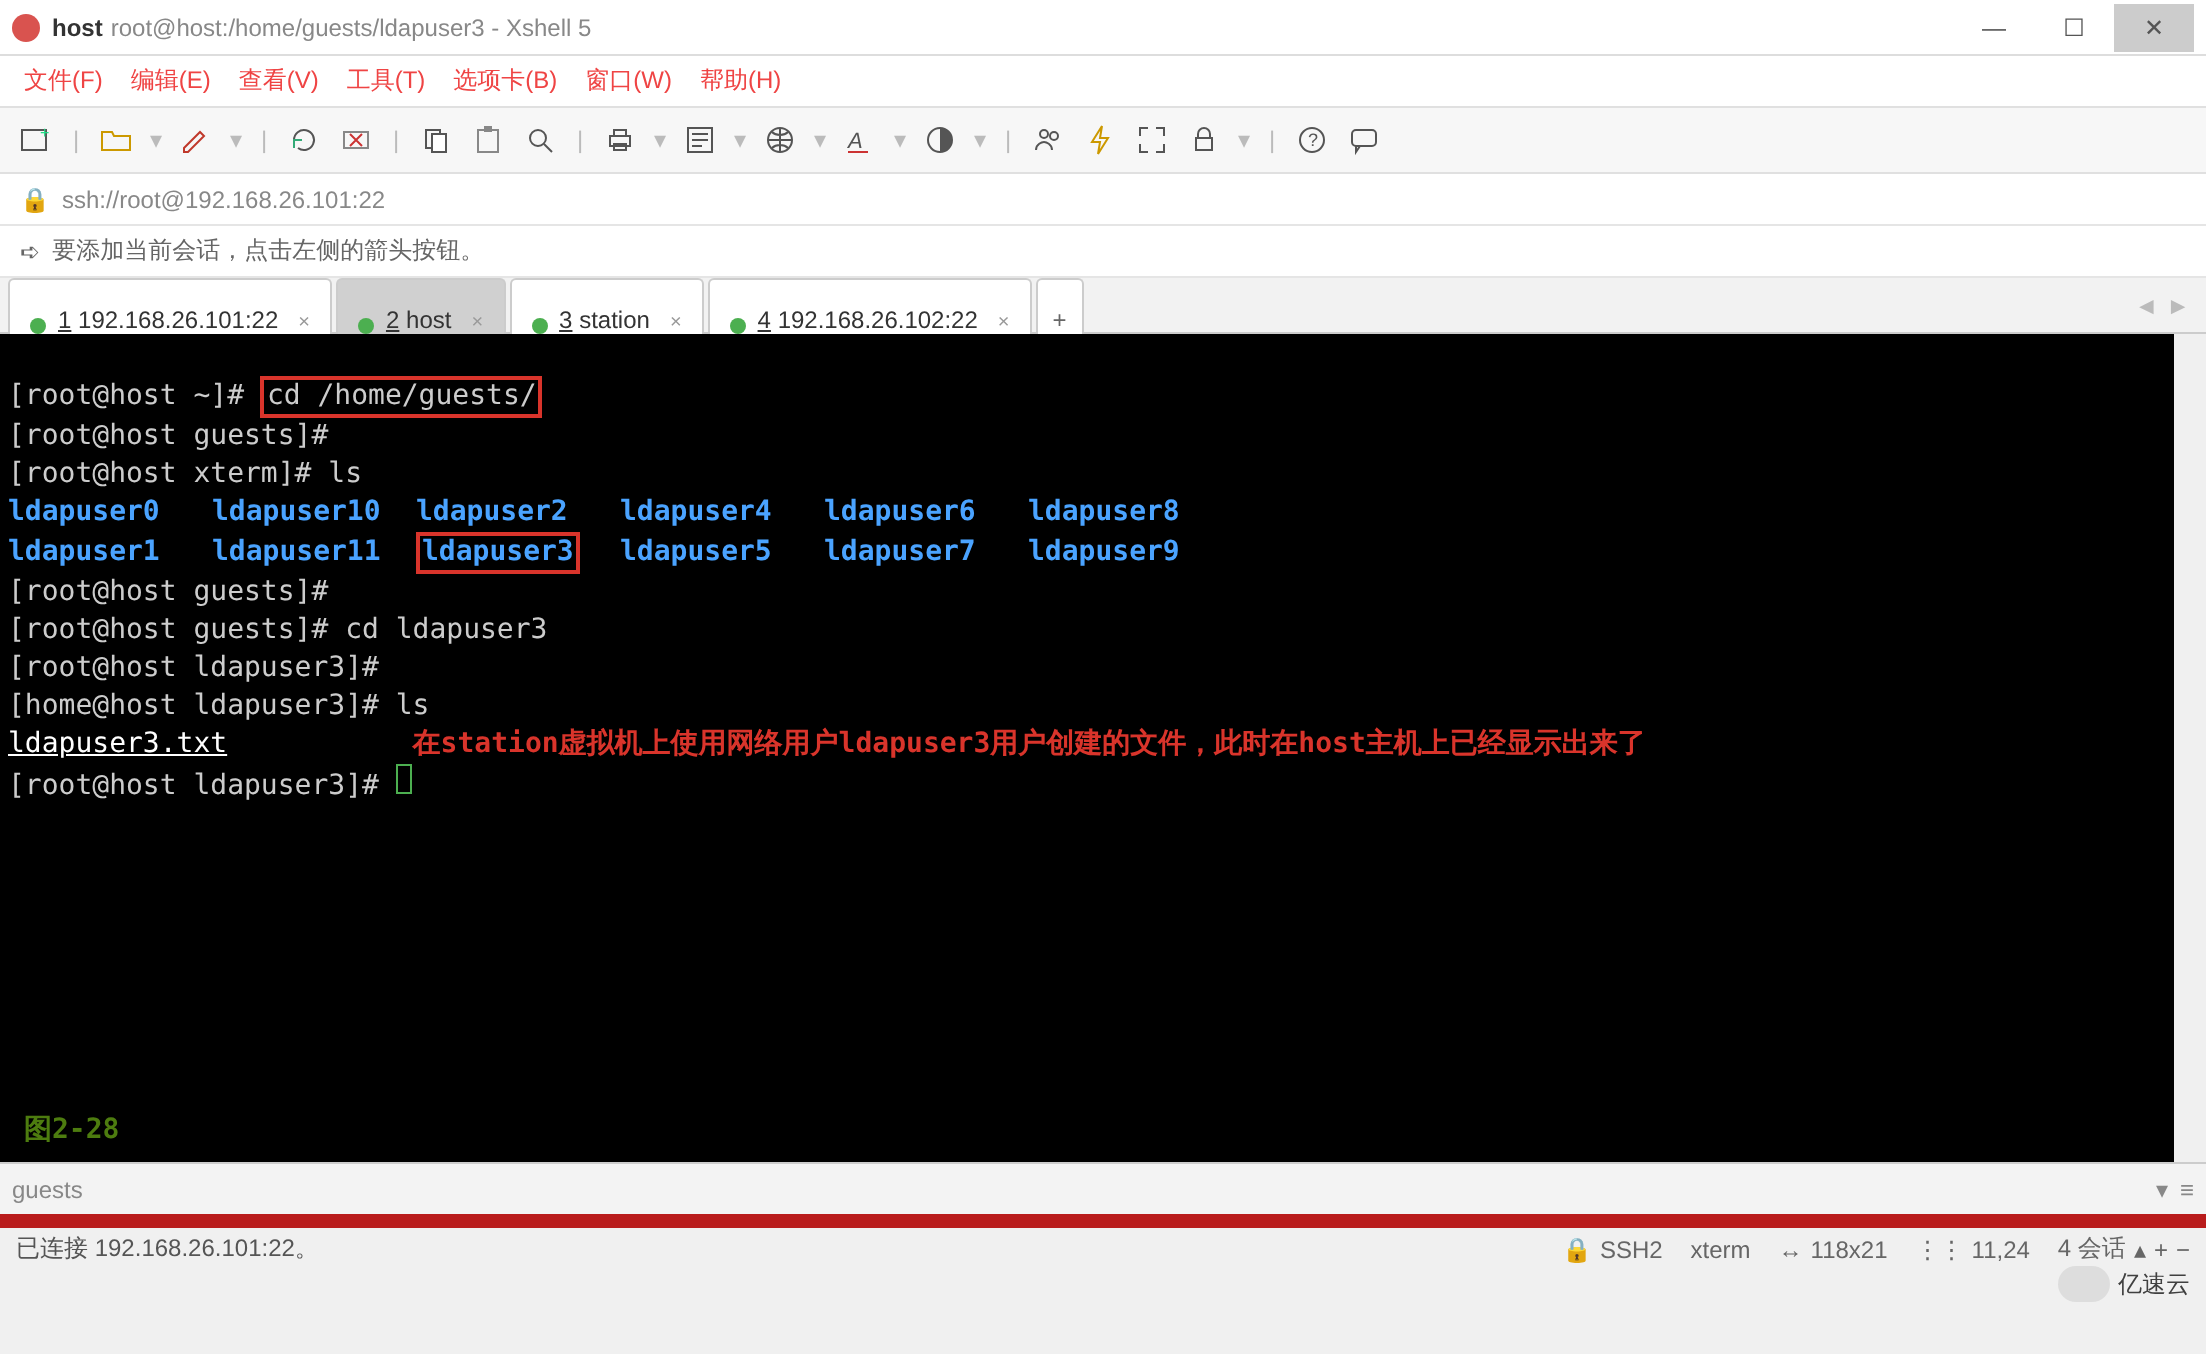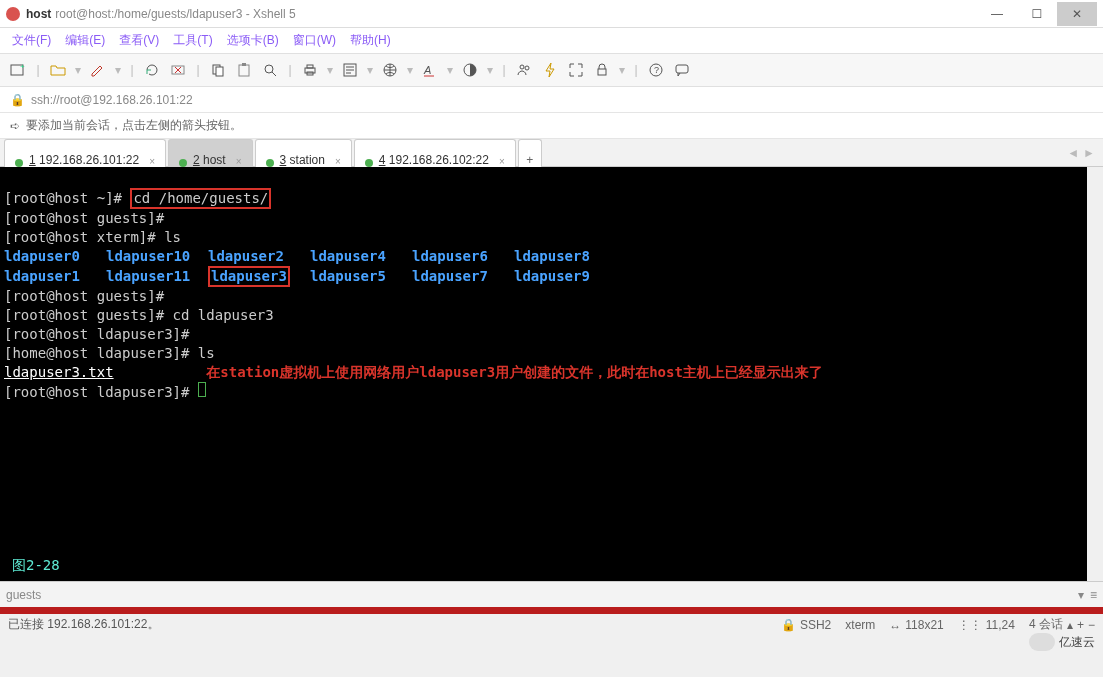"文件(F)" .menubar span { color: #8b5cf6 -> #ef4444 }
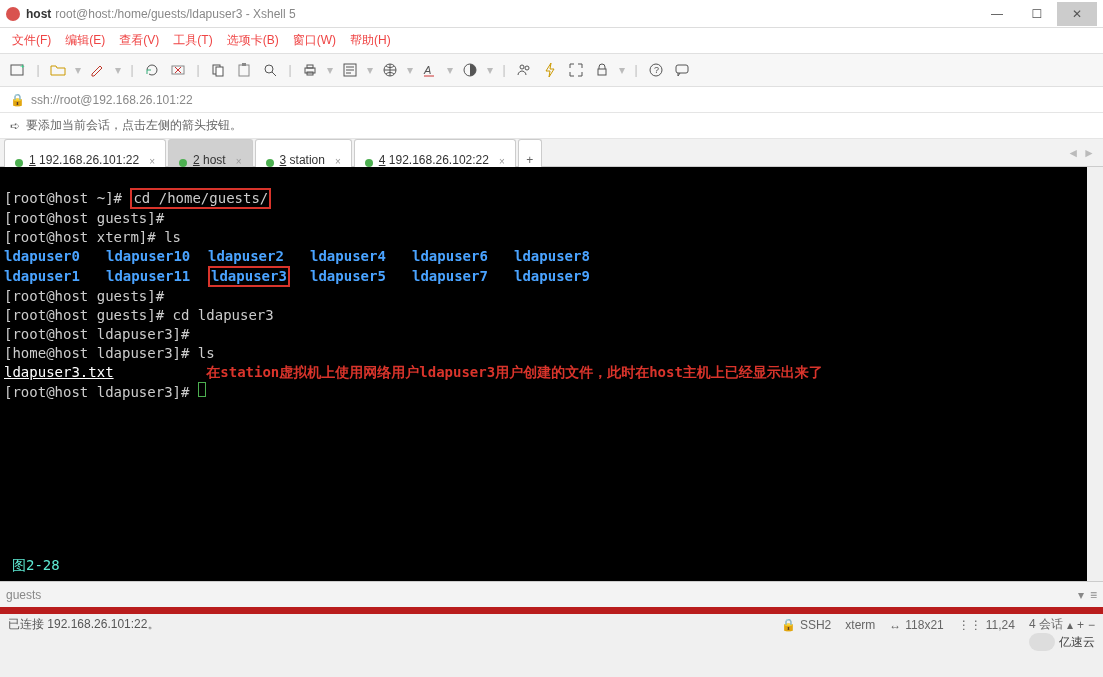"图2-28" .fig { color: #5eead4 -> #4d7c0f; font-weight: normal -> bold }
